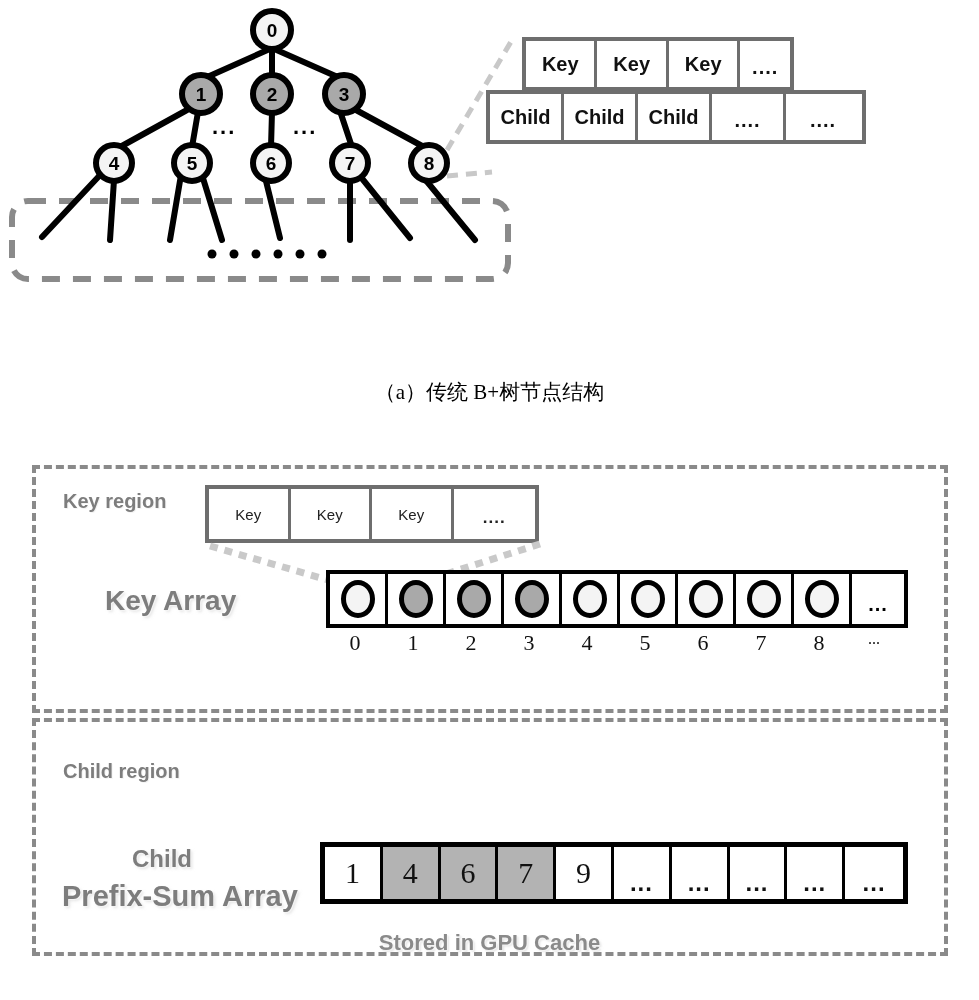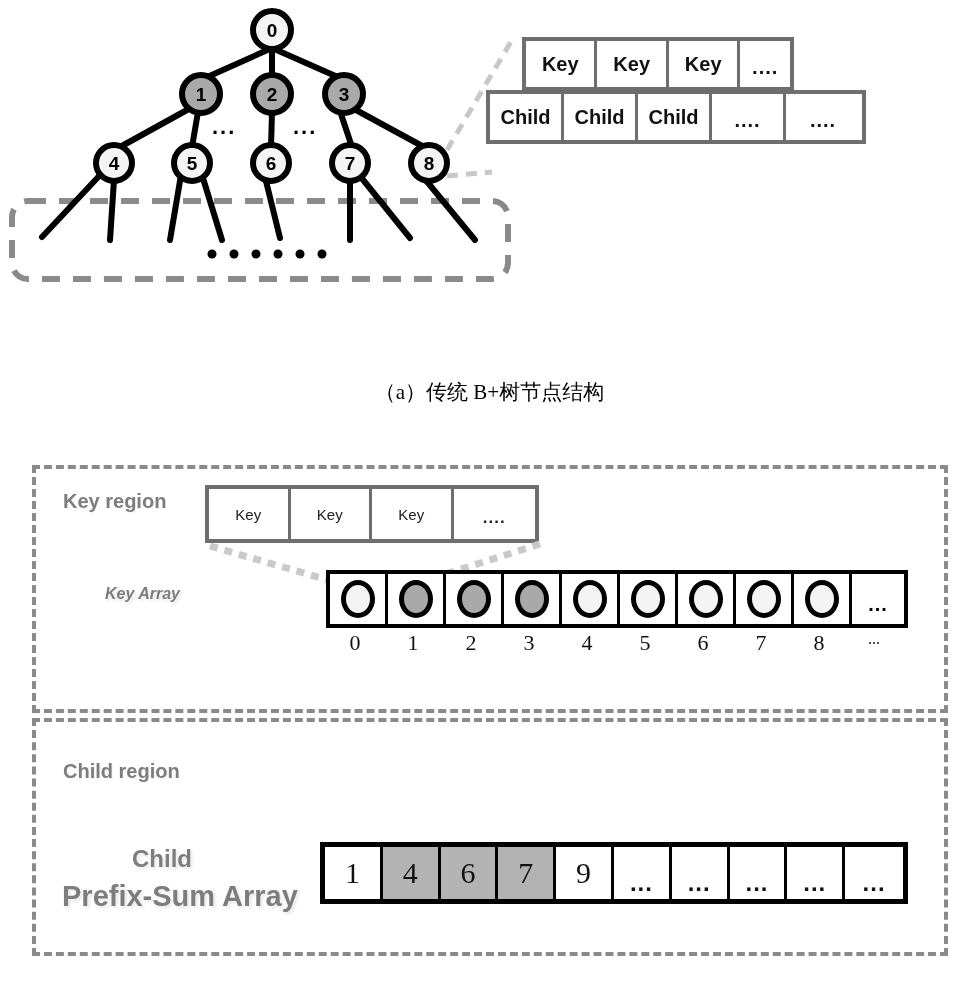"Key Array" div.region-label { font-size: 16px -> 28px; font-style: italic -> none }
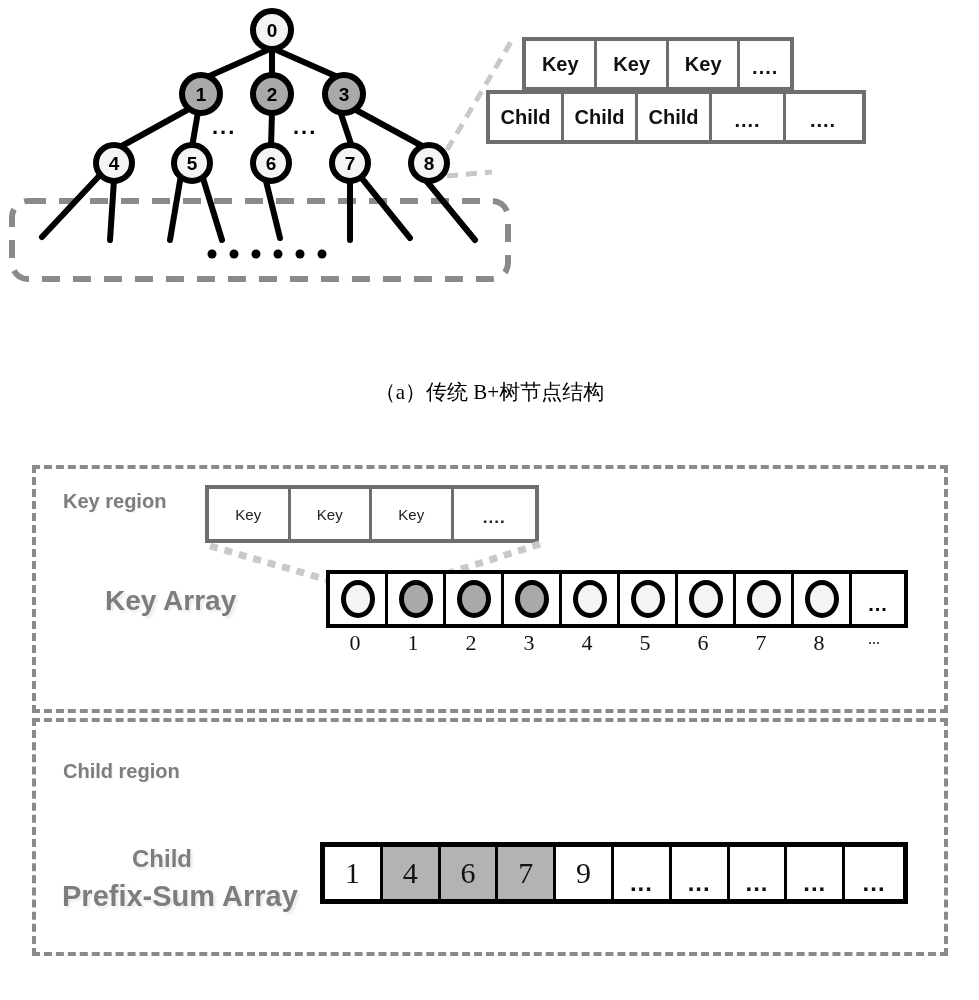"Stored in GPU Cache" div.stored-label { html: none -> <div>Stored in GPU Cache</div> }
